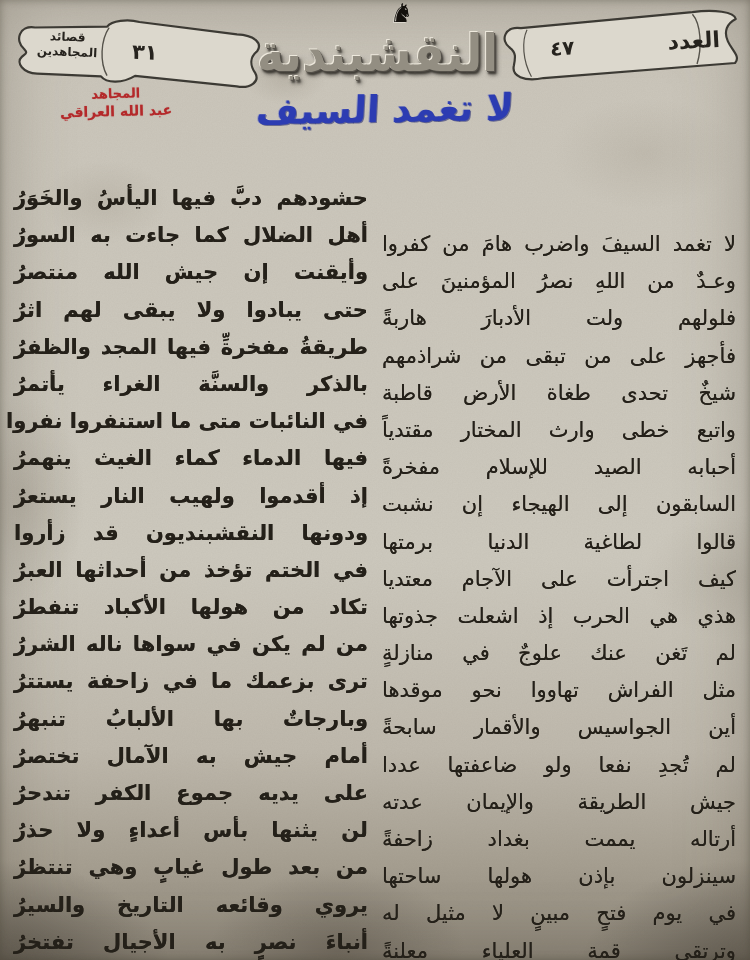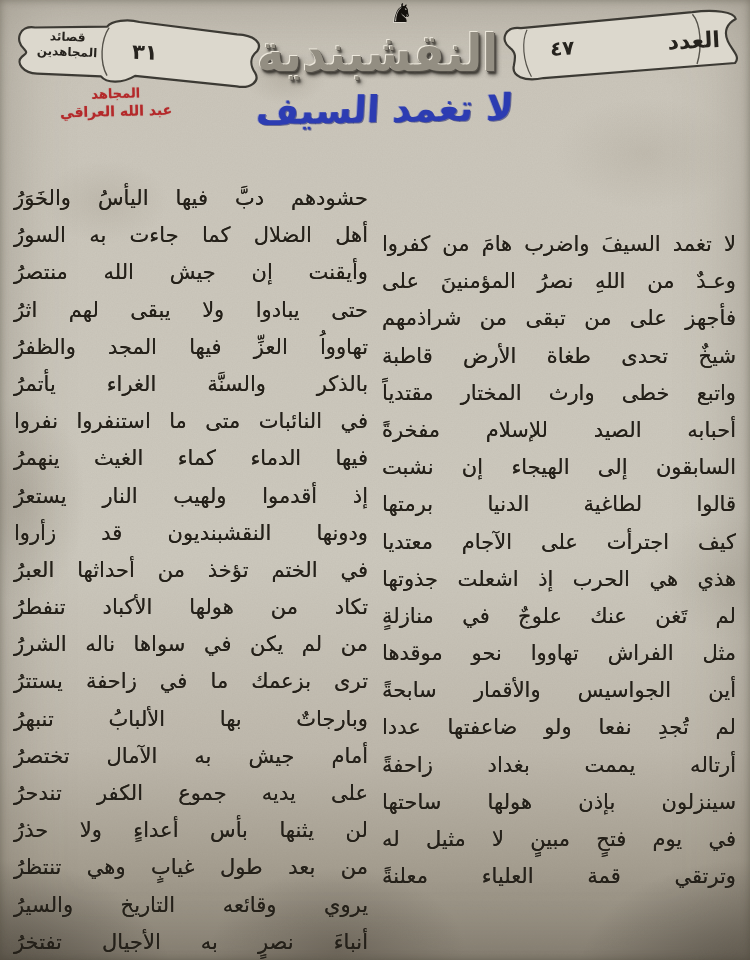"حشودهم دبَّ فيها اليأسُ والخَوَرُ" .col-left { font-weight: none -> bold }
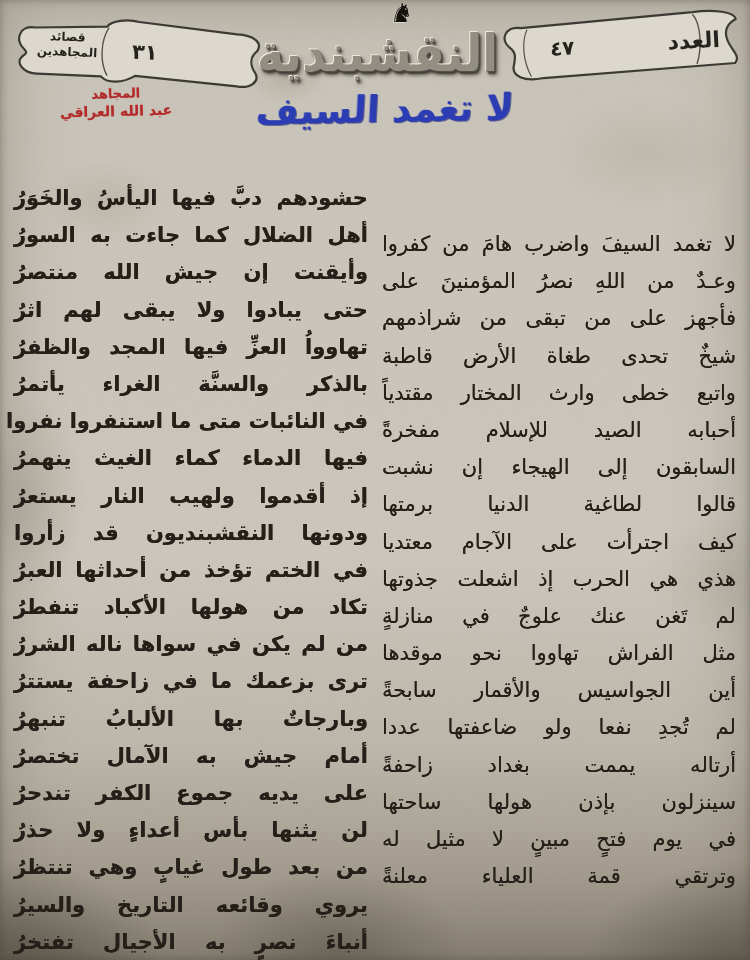"فلولهم ولت الأدبارَ هاربةً" div.poem-line { html: none -> <div>فلولهم ولت الأدبارَ هاربةً</div> }
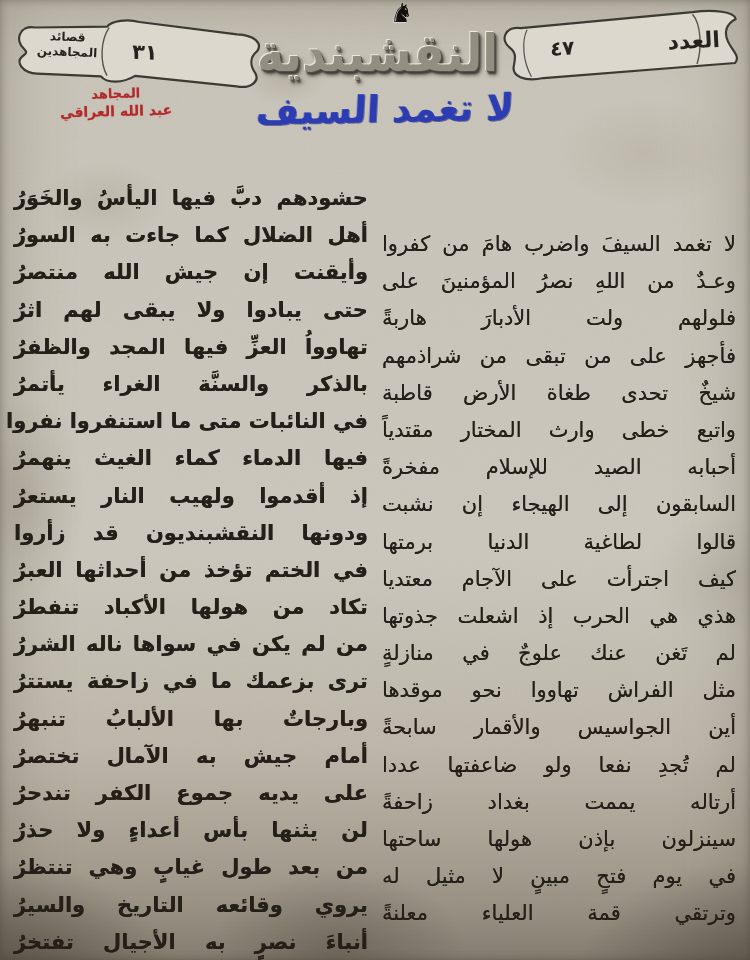"تهاوواُ العزِّ فيها المجد والظفرُ" div.poem-line { text: تهاوواُ العزِّ -> طريقةُ مفخرةِّ }
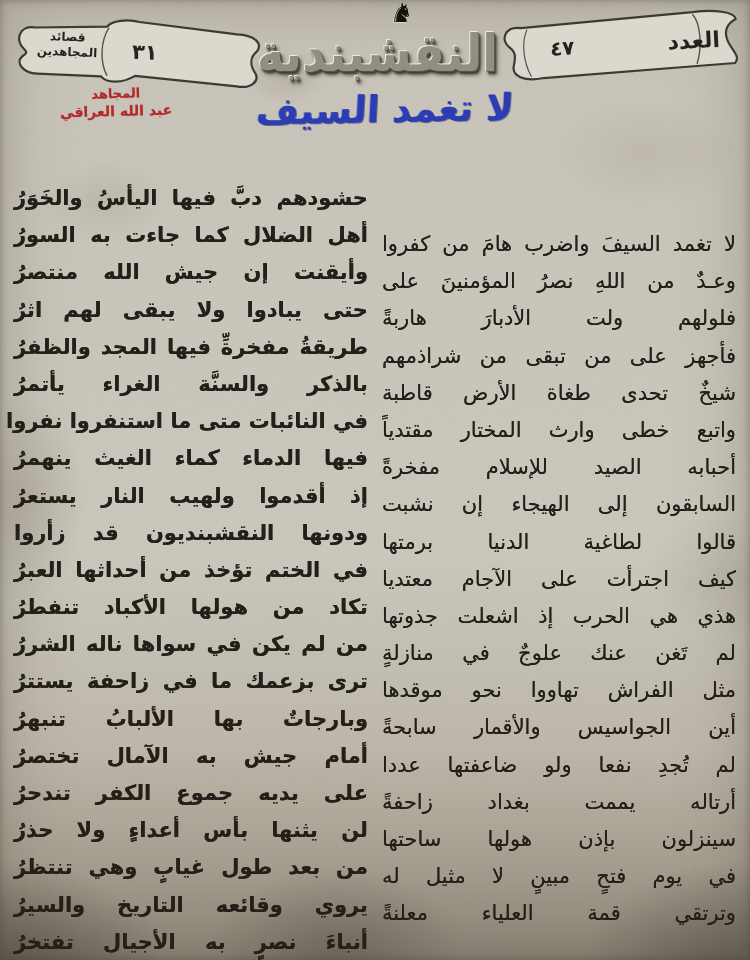"جيش الطريقة والإيمان عدته" div.poem-line { html: none -> <div>جيش الطريقة والإيمان عدته</div> }
